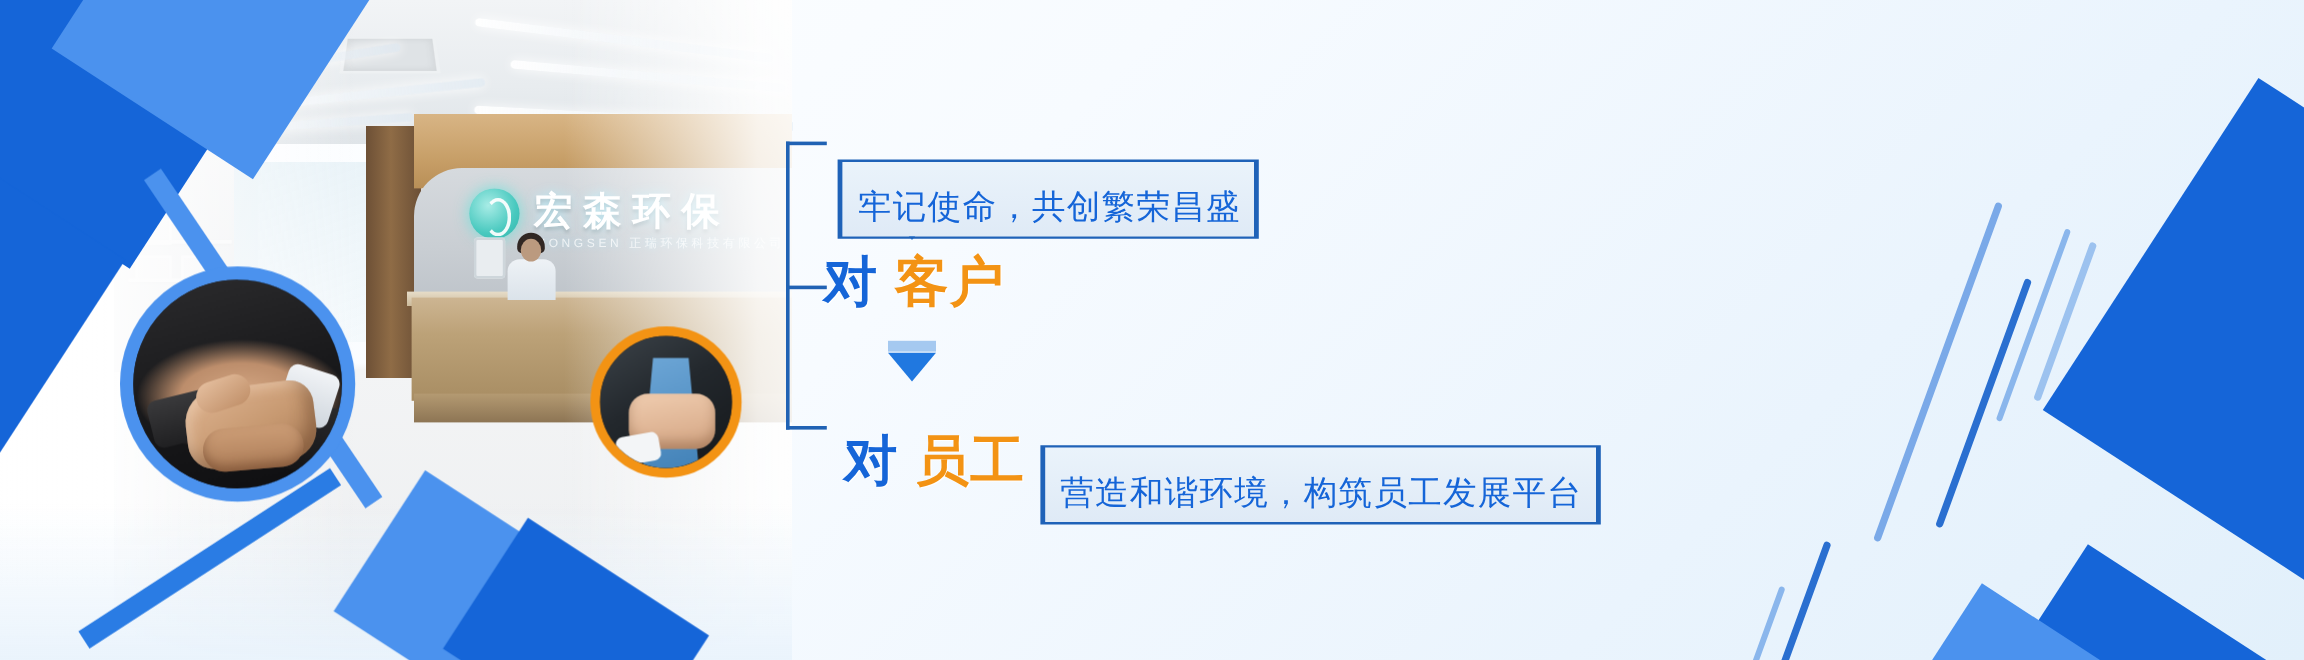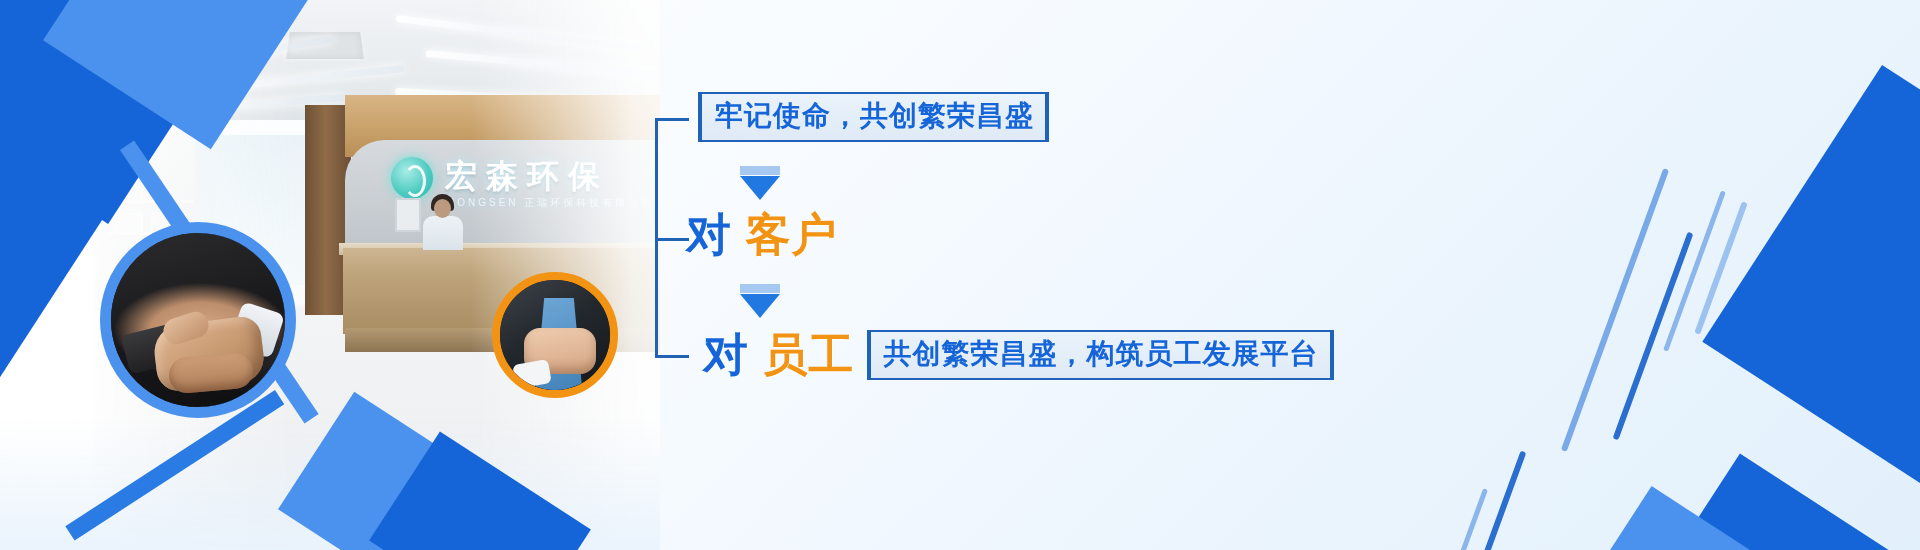"牢记使命，共创繁荣昌盛" .row-box { font-weight: bold -> normal; margin-top: none -> 41px; padding: 7px 11px 8px 13px -> 23px 11px 8px 13px }
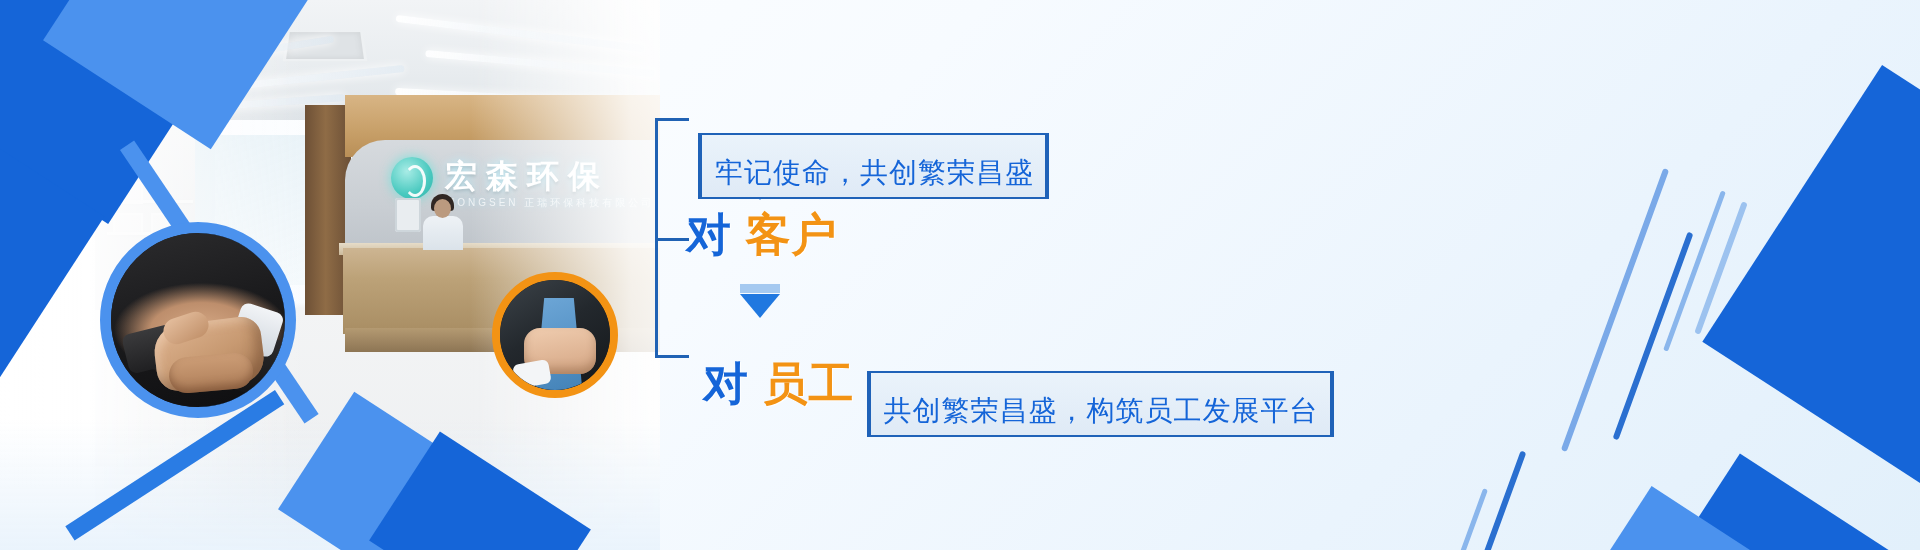"共创繁荣昌盛，构筑员工发展平台" div.row-box { text: 共创繁荣昌盛 -> 营造和谐环境 }
